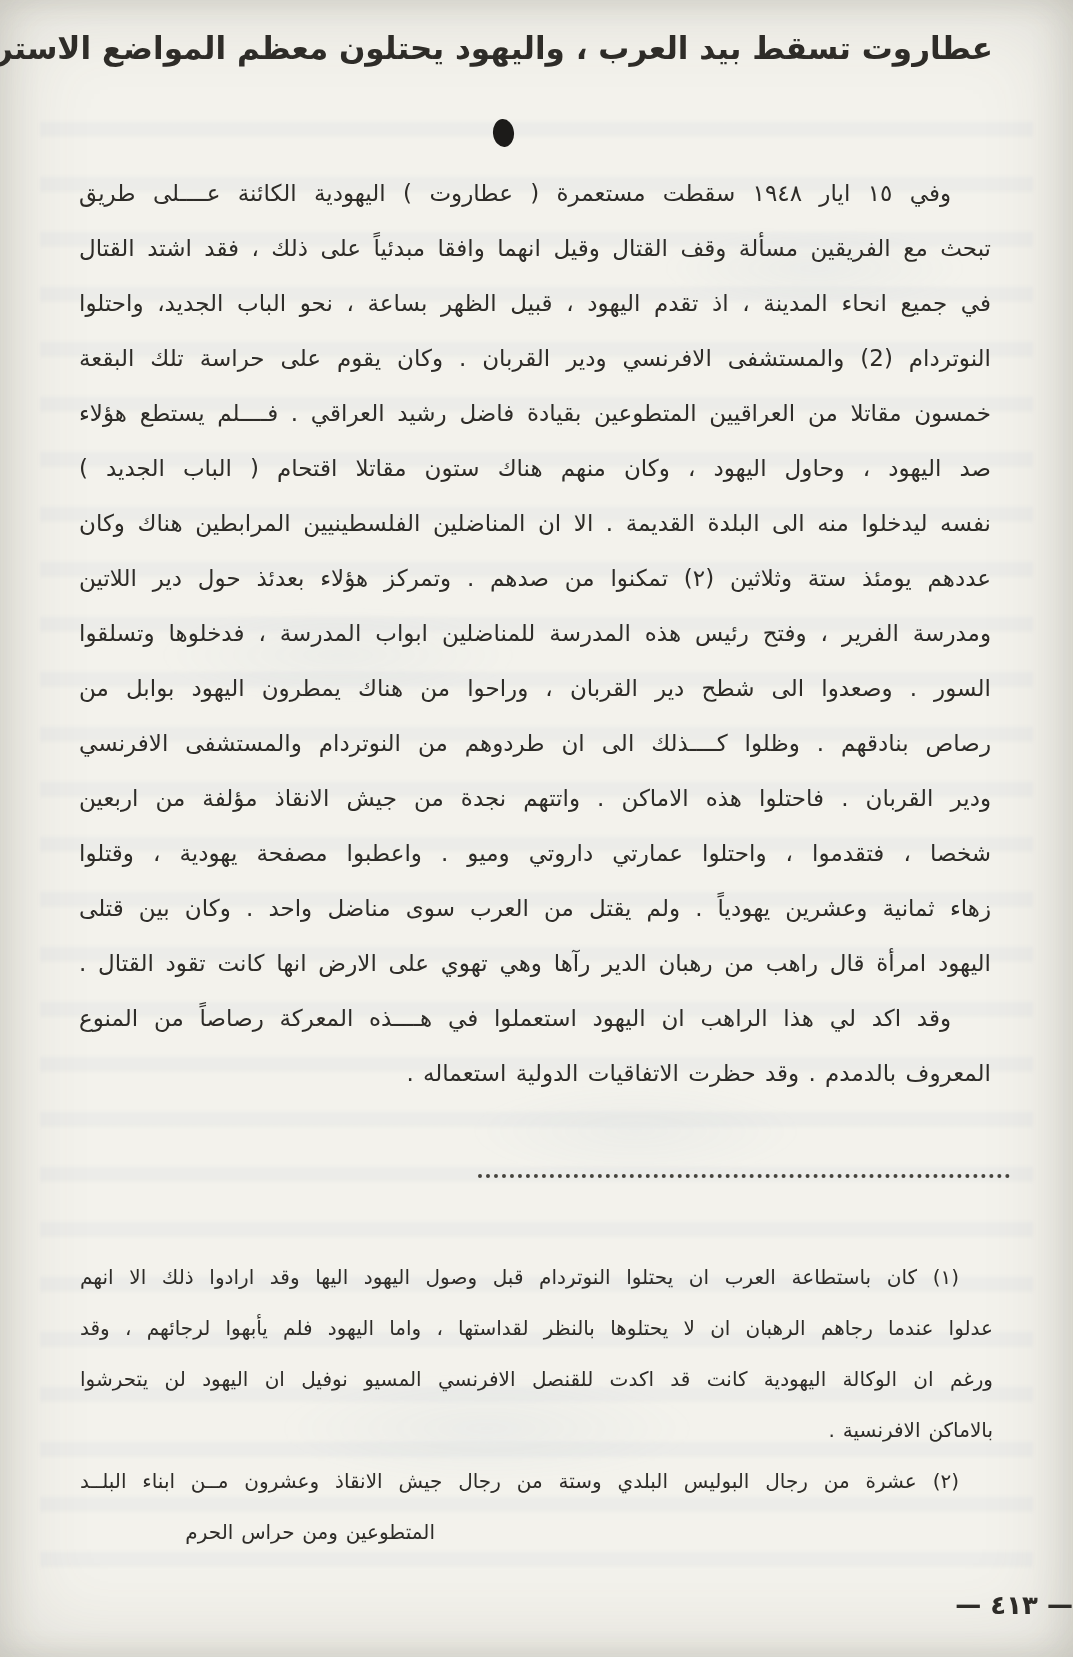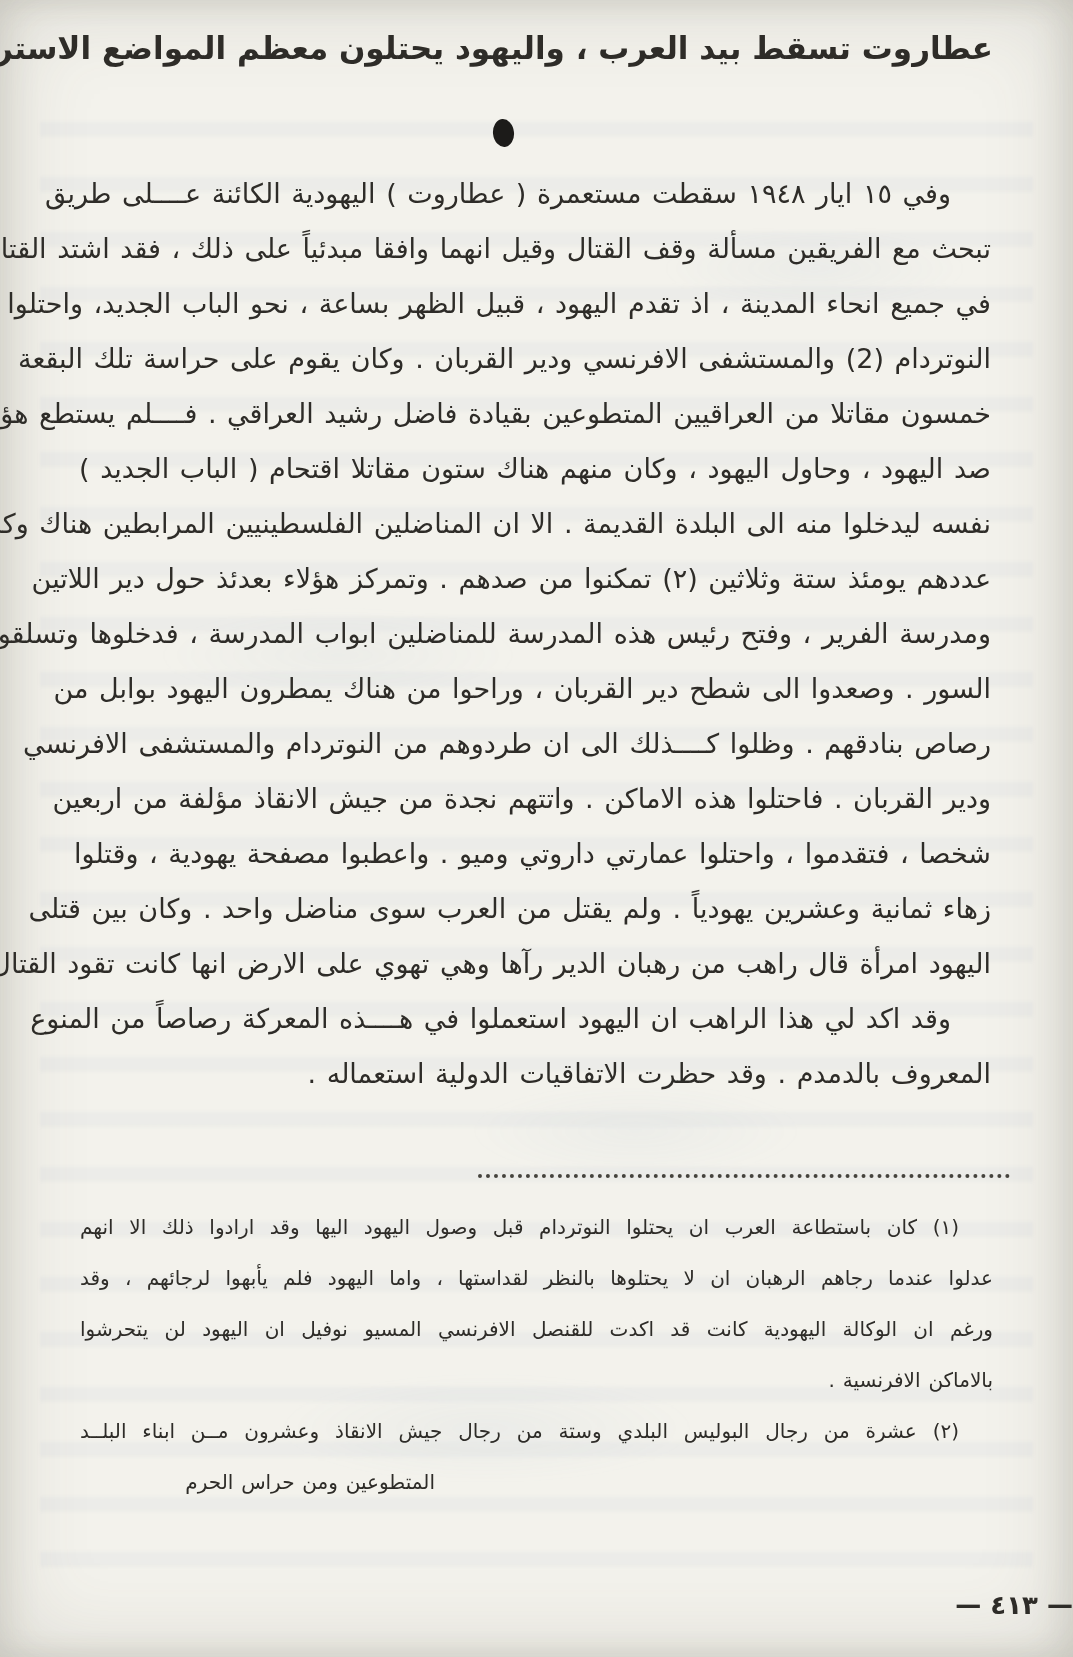"وفي ١٥ ايار ١٩٤٨ سقطت" .body-block { font-size: 27px -> 23px }
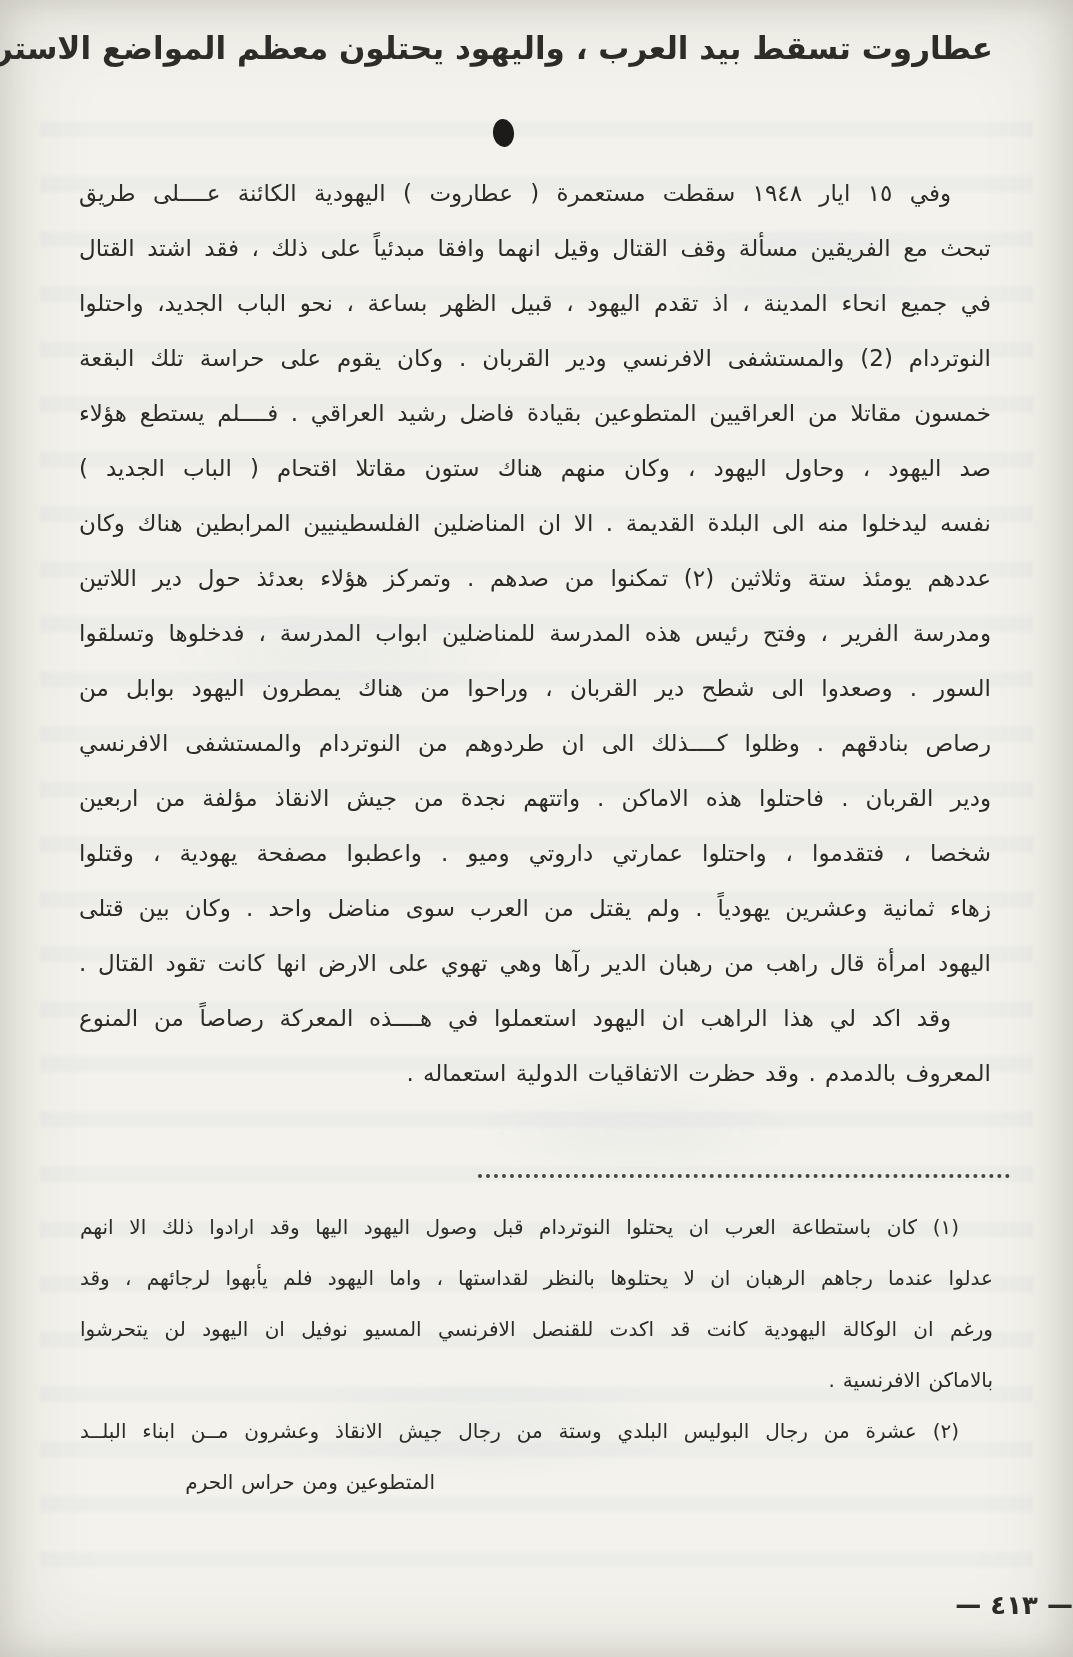"(١) كان باستطاعة العرب ان" .fn-block { top: 1202px -> 1252px }
